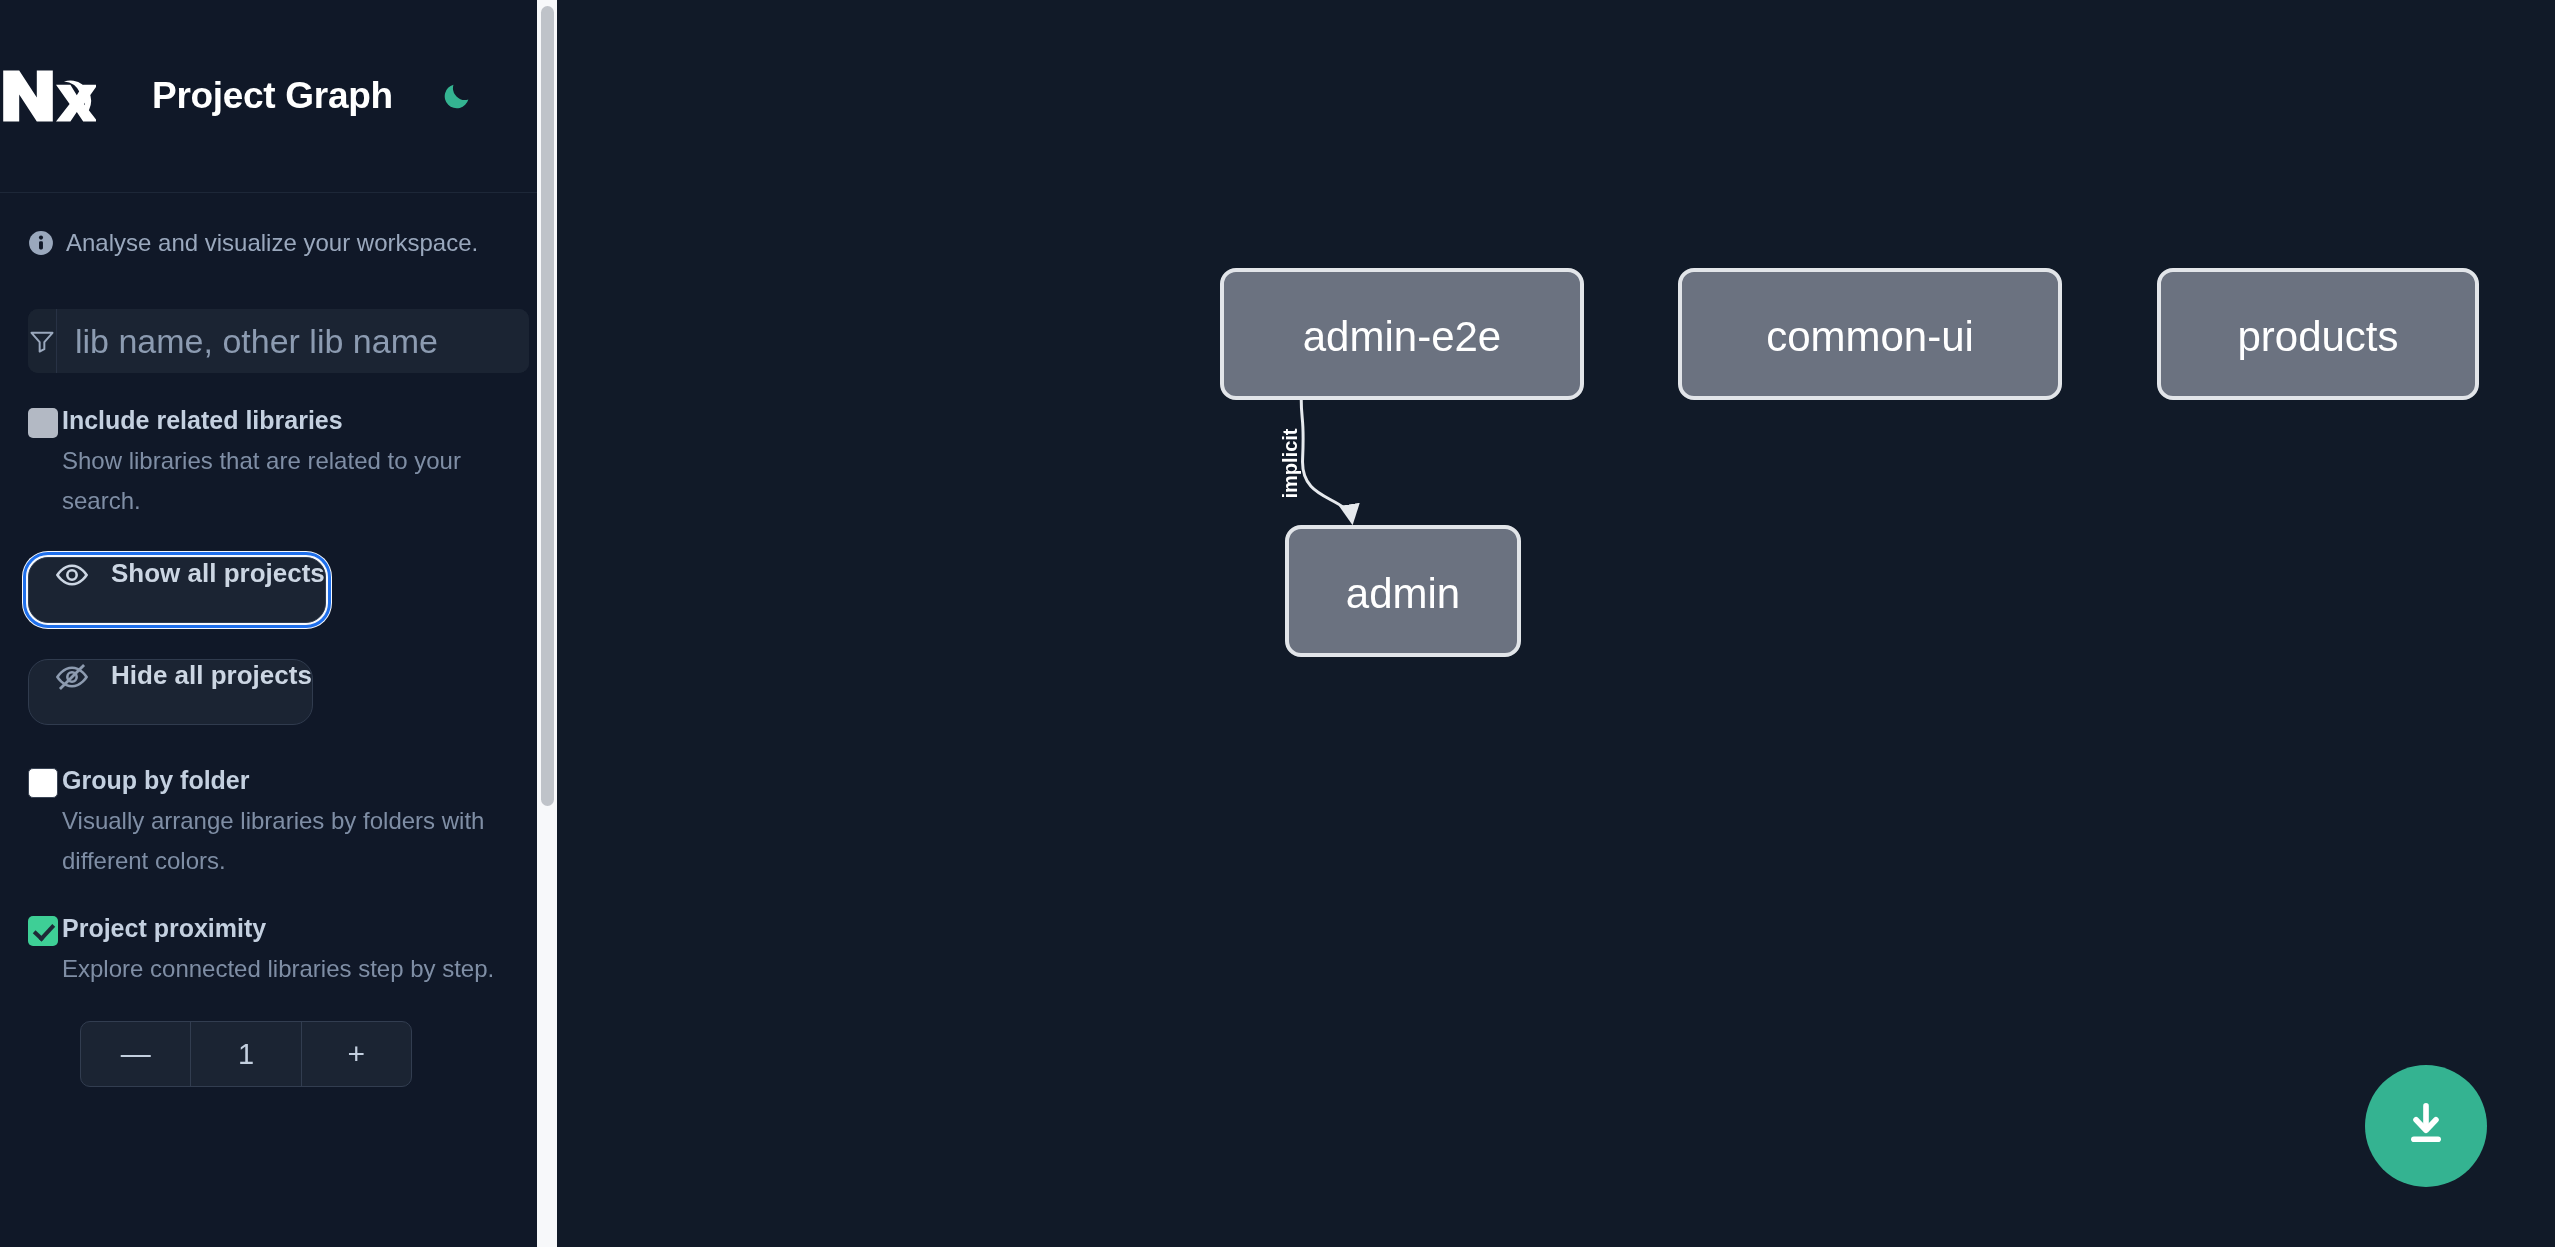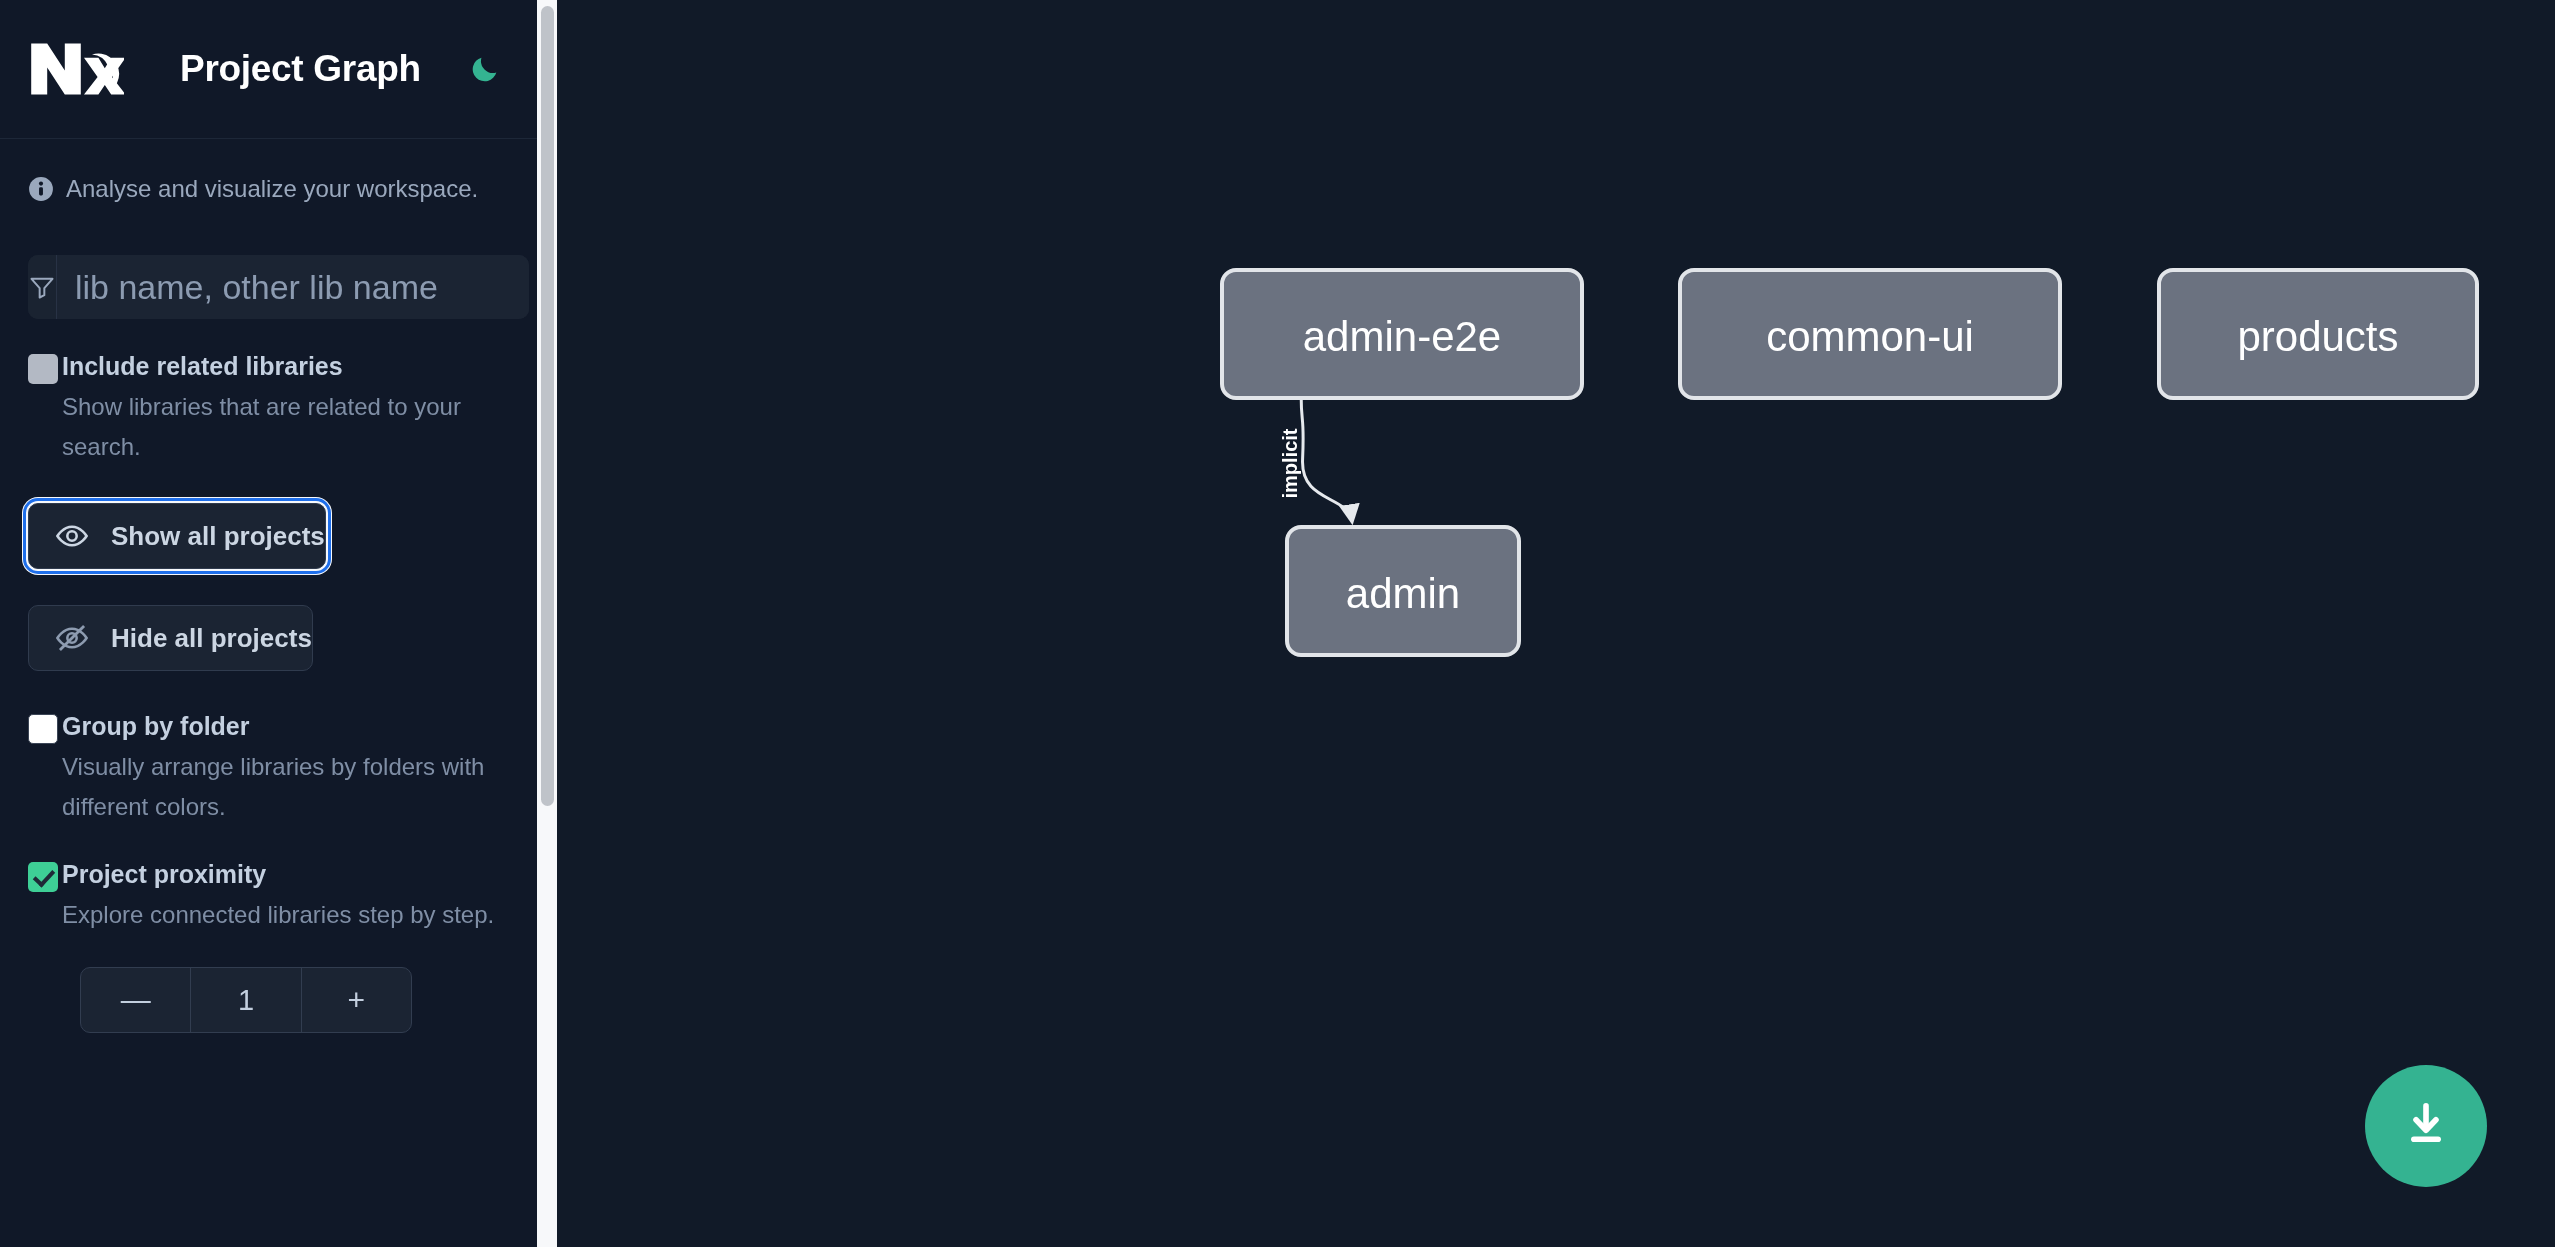"Project Graph" .sb-header { height: 139px -> 193px; padding-left: 28px -> none }
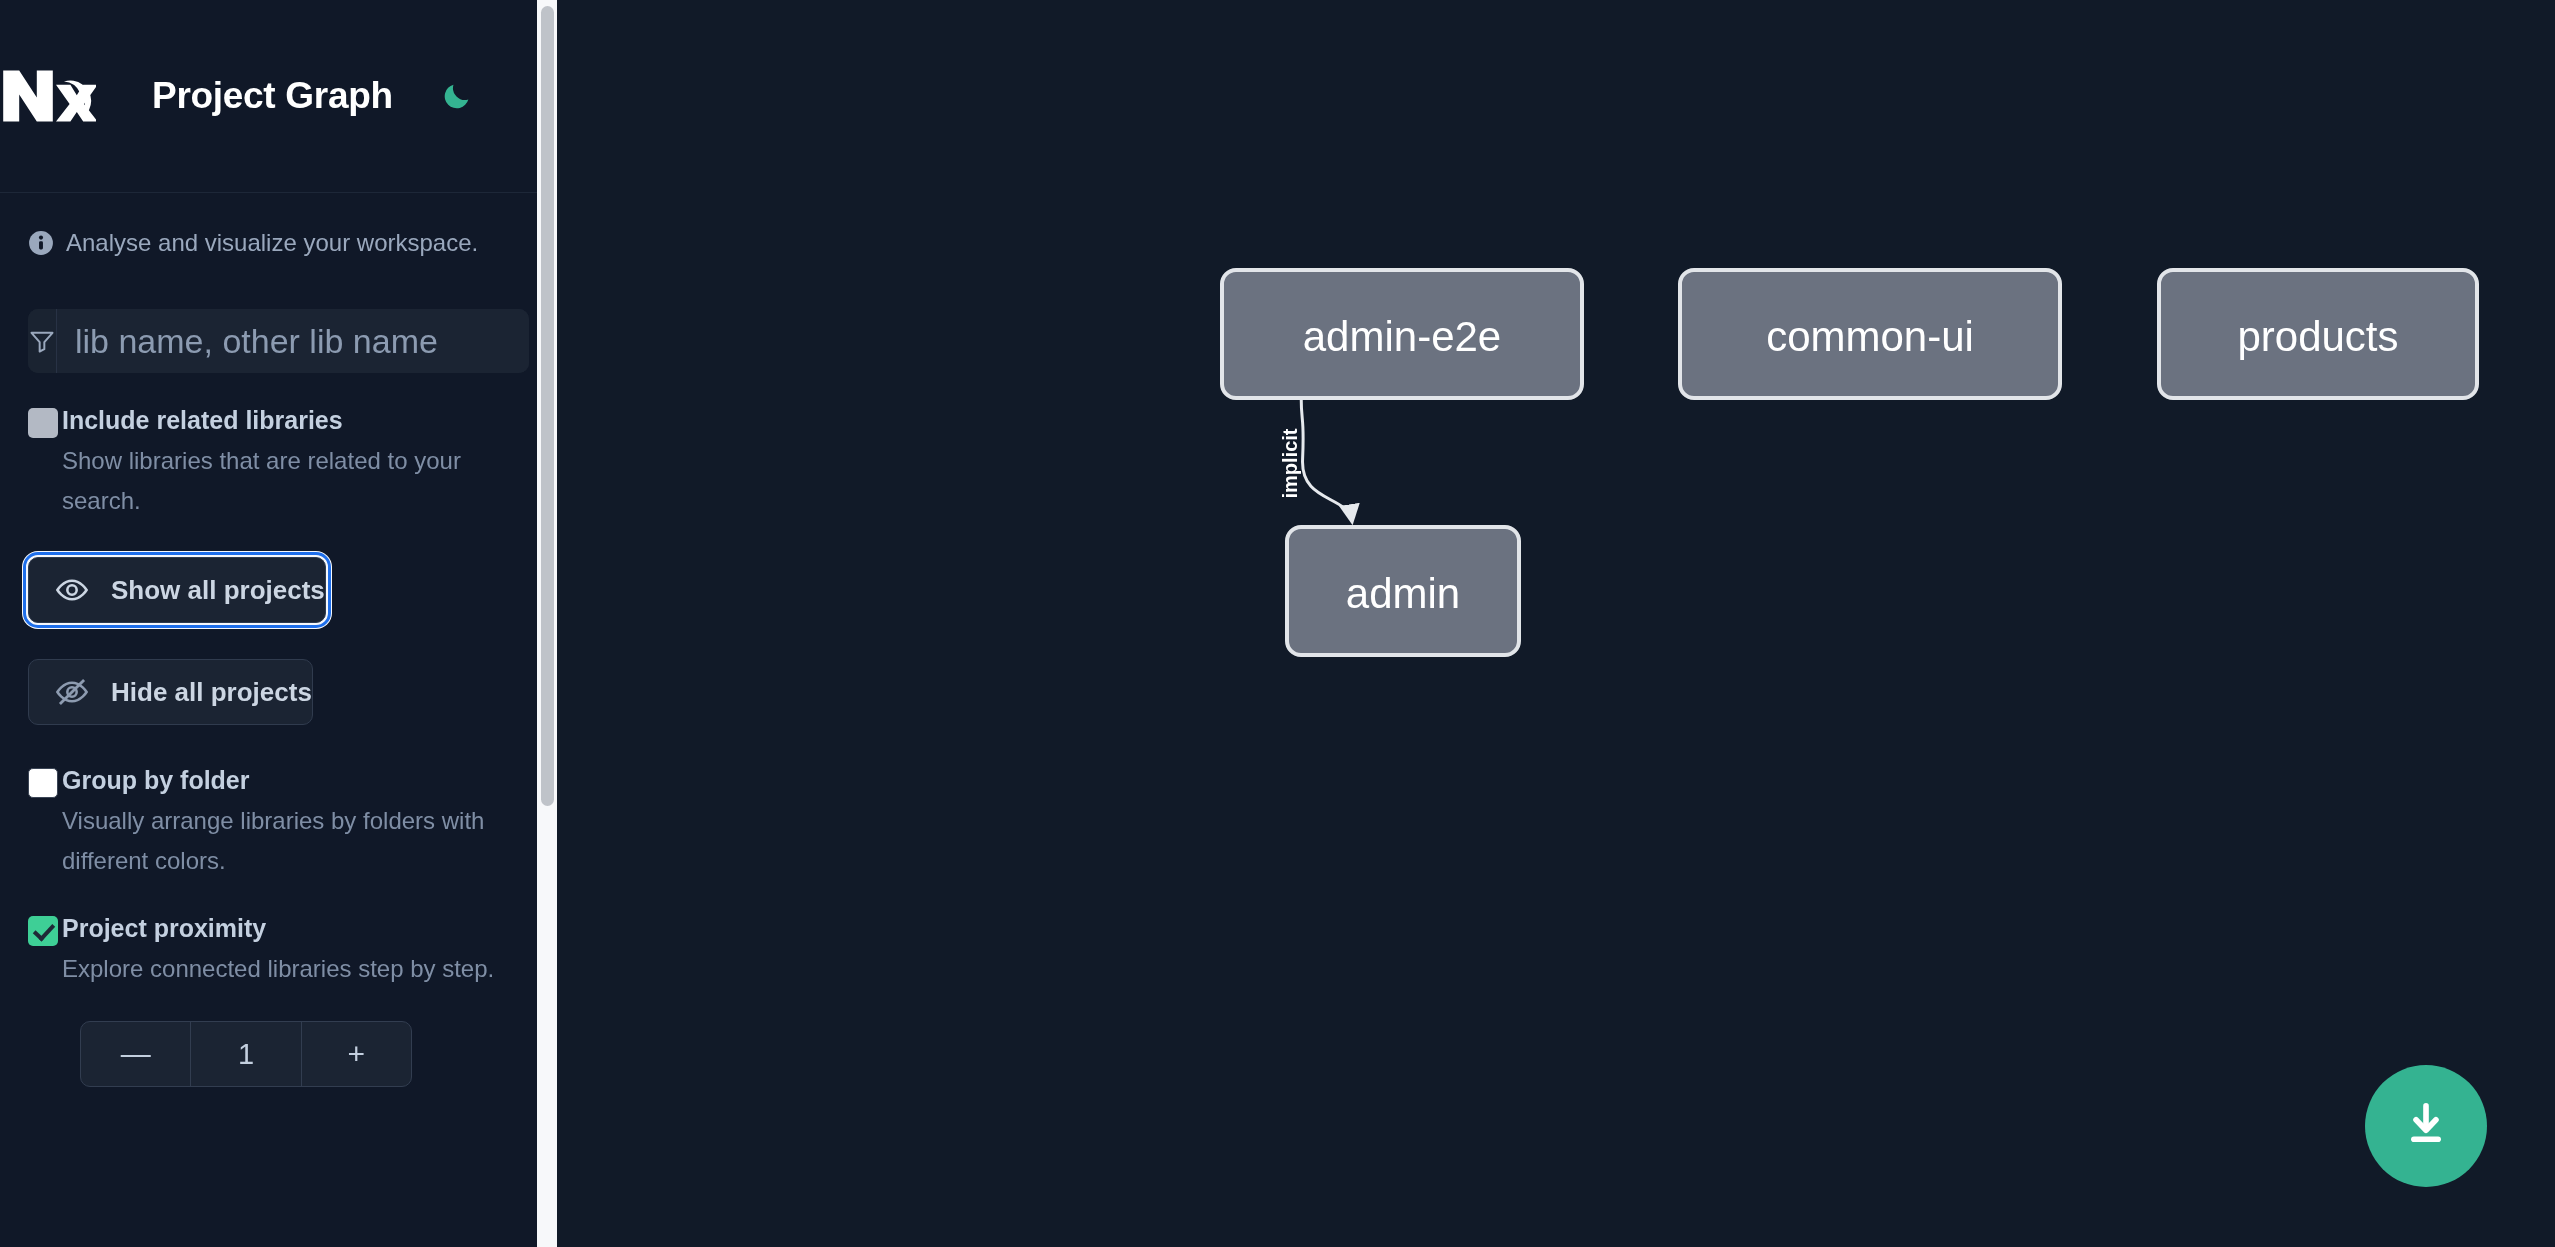"Show all projects" .btn-big { align-items: center -> none; border-radius: 10px -> 20px }
